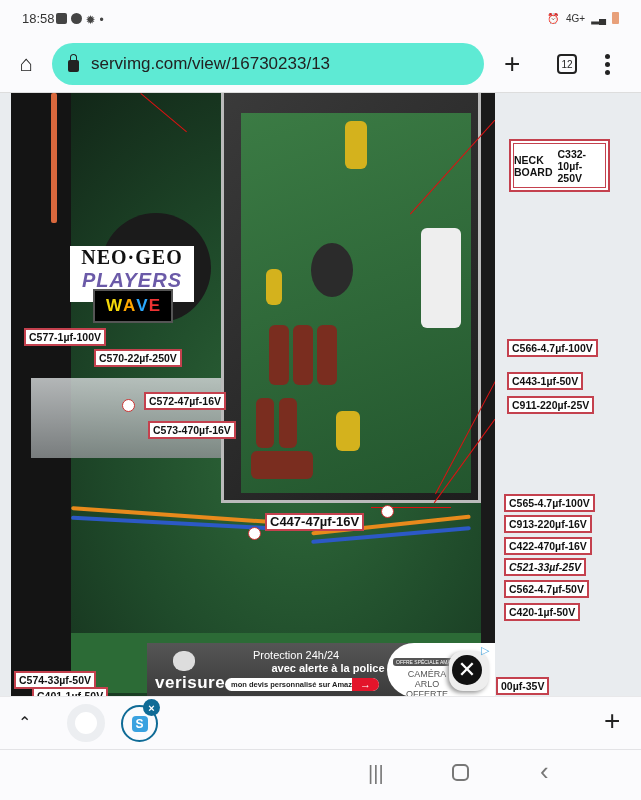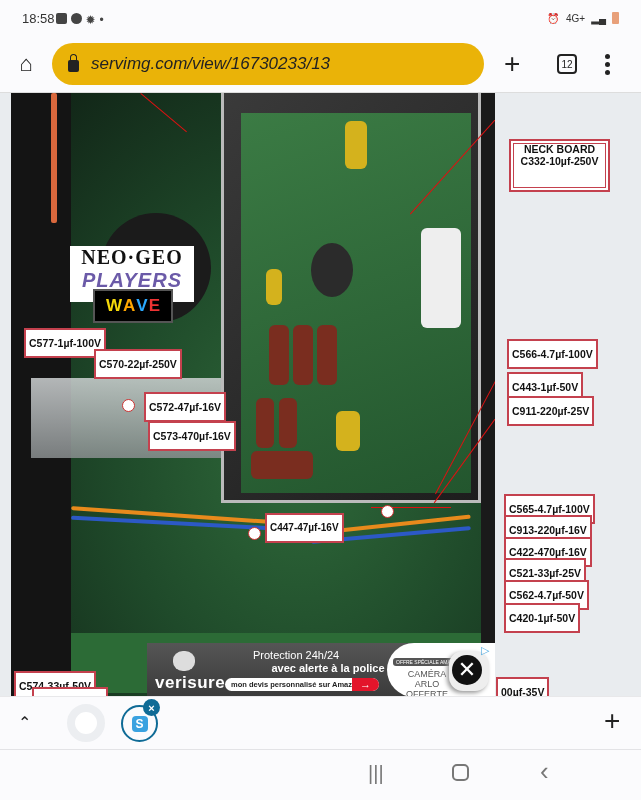"servimg.com/view/16730233/13" .url-box { background: #eab308 -> #5eead4; font-style: italic -> none }
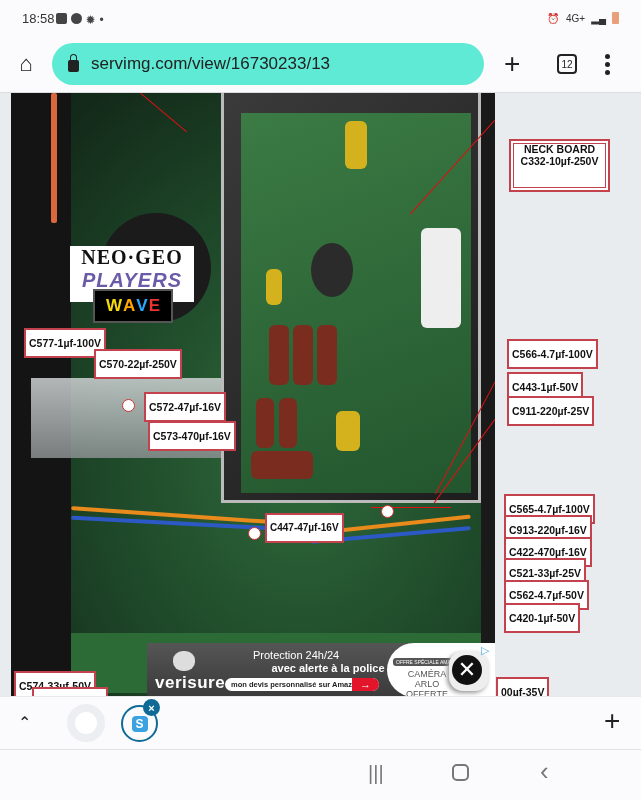"NECK BOARD" .neck .inner { flex-direction: column -> row; justify-content: flex-end -> space-between }
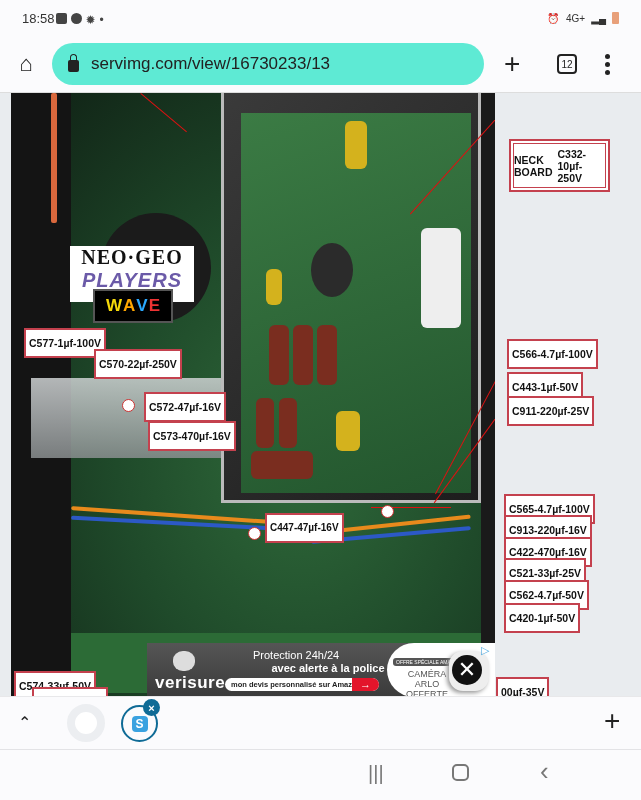"C577-1µf-100V" .label { padding: 7px 3px -> 1px 3px }
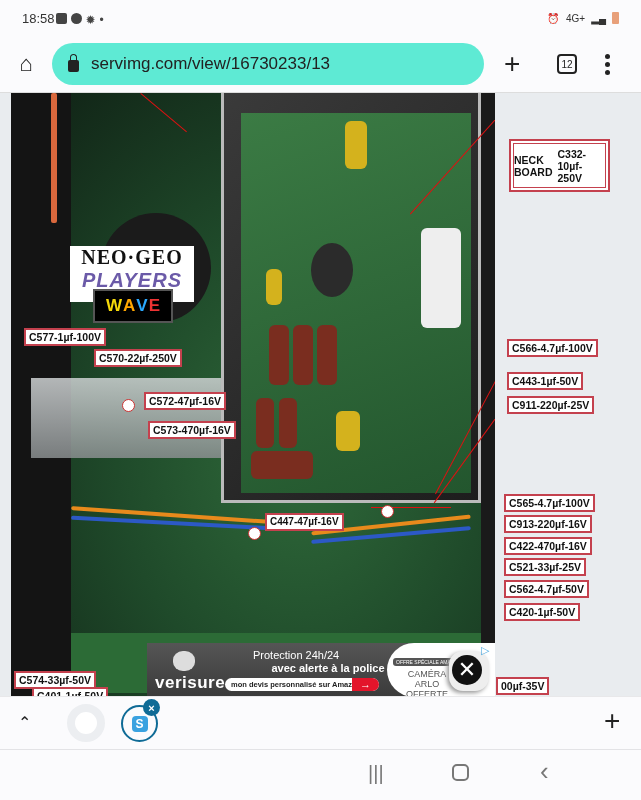"C447-47µf-16V" div.label { font-size: 10px -> 13px }
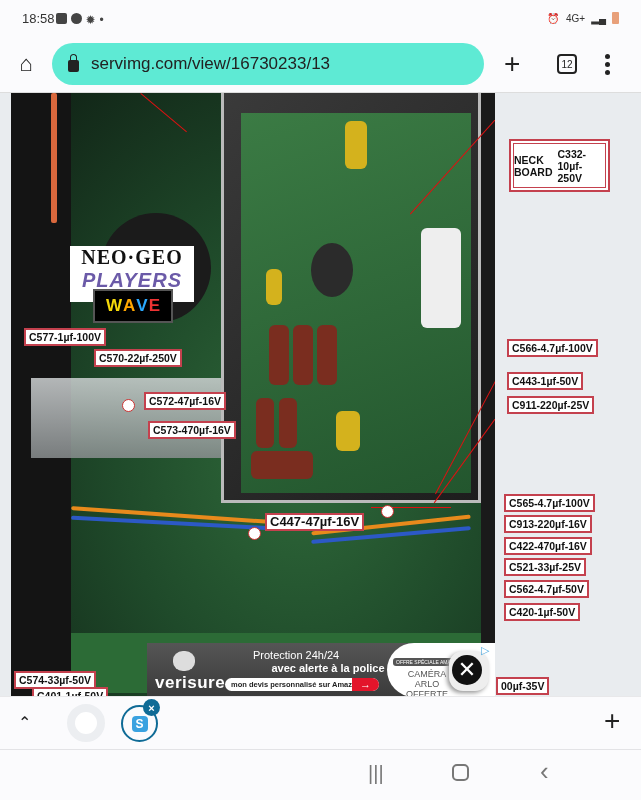"C521-33µf-25V" div.label { font-style: none -> italic }
